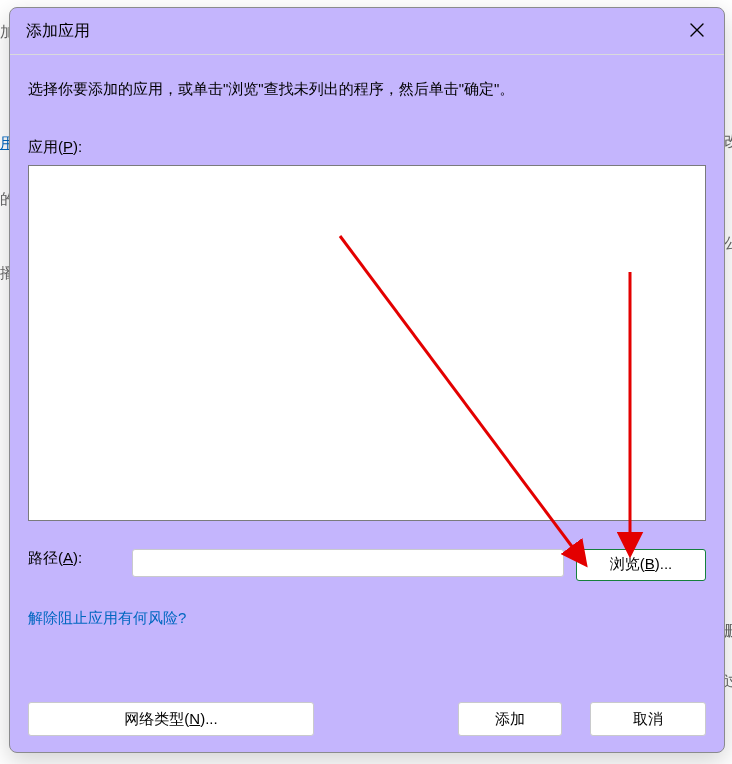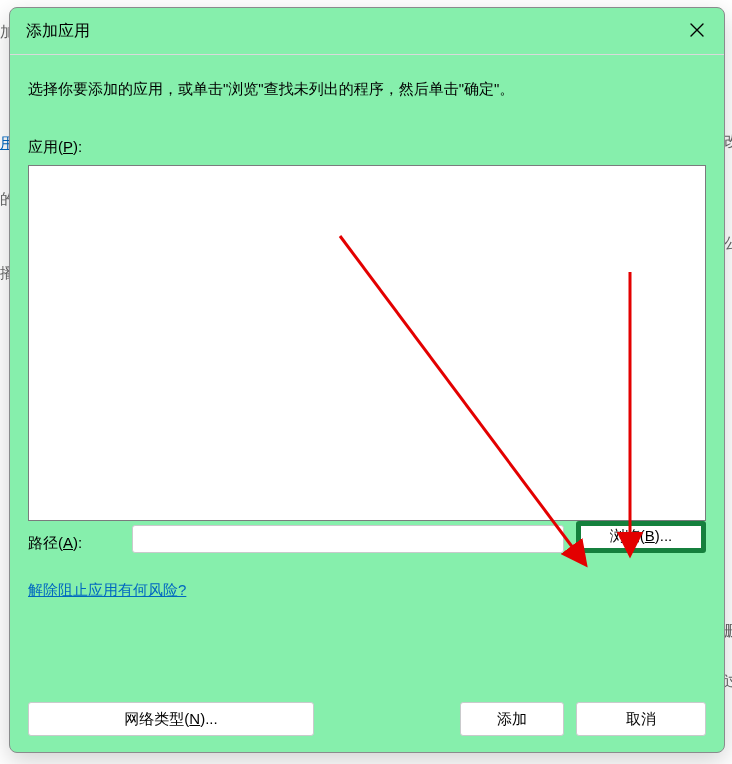"添加应用" .dlg { background: #86efac -> #c4b5fd }
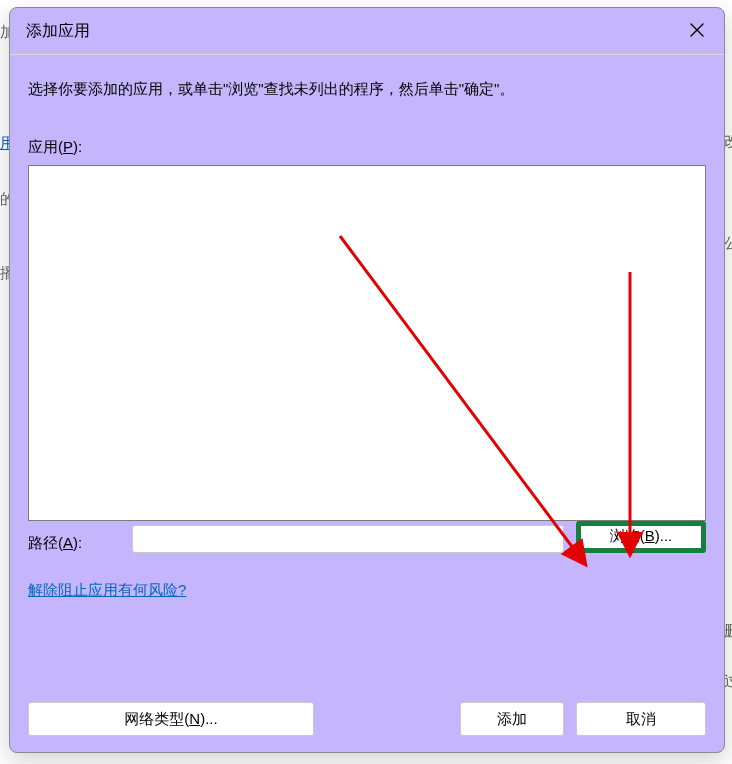"路径(A):" .pathrow { align-items: flex-end -> flex-start; margin-top: none -> 28px }
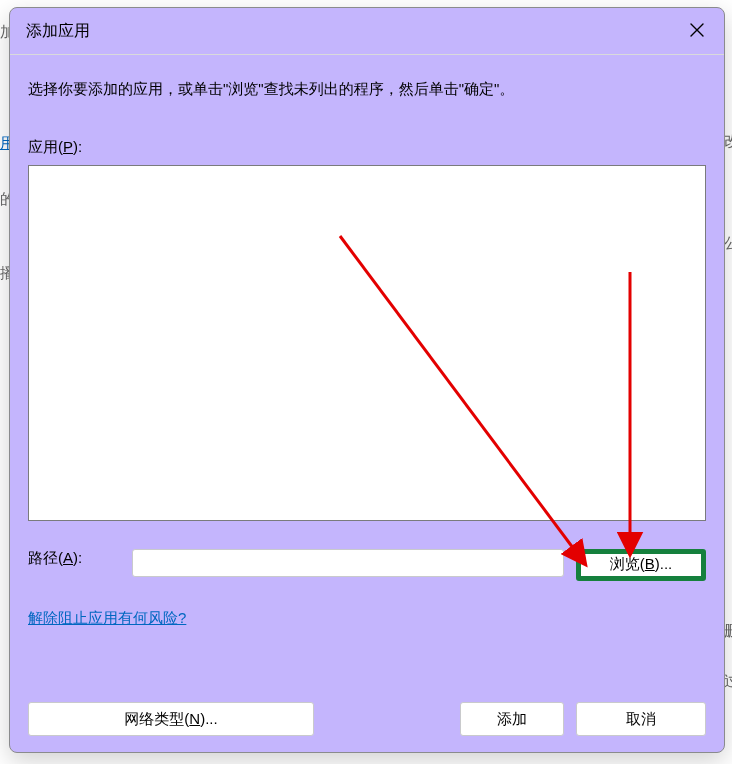"浏览(B)..." .pathrow .browse { border: 5px solid #15803d -> 1px solid #15803d }
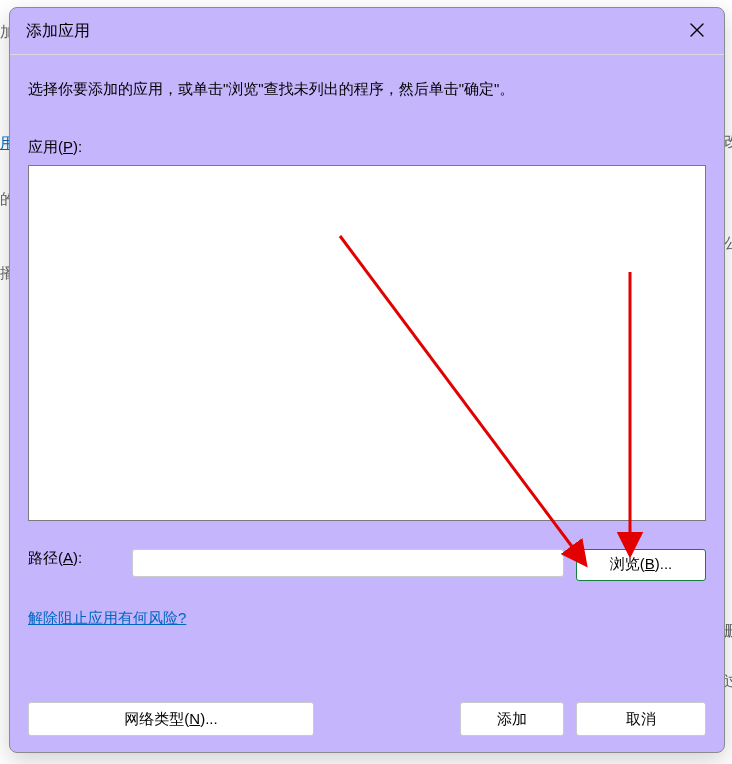"解除阻止应用有何风险?" .risk { text-decoration: underline -> none }
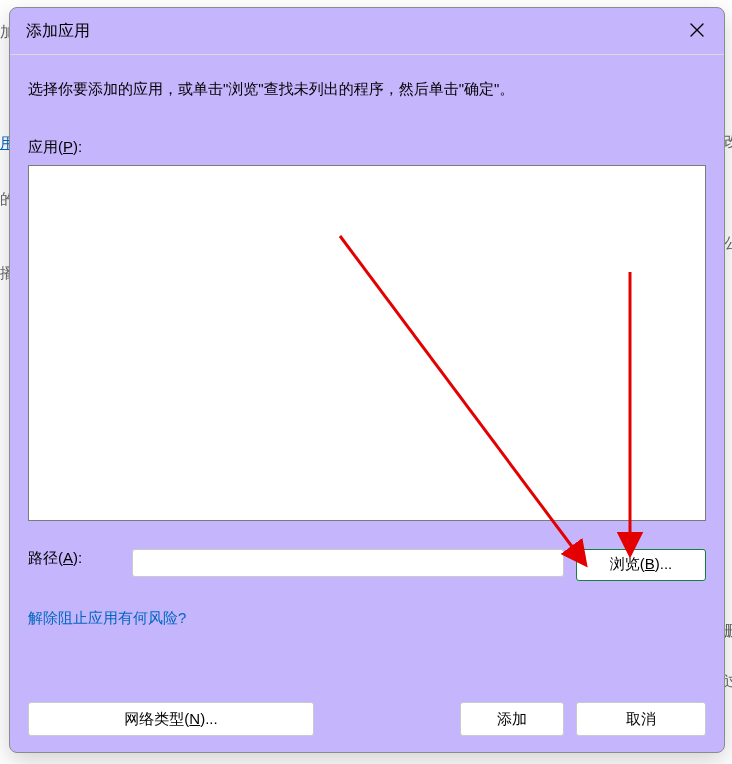"网络类型(N)..." .button-row { gap: 12px -> 28px }
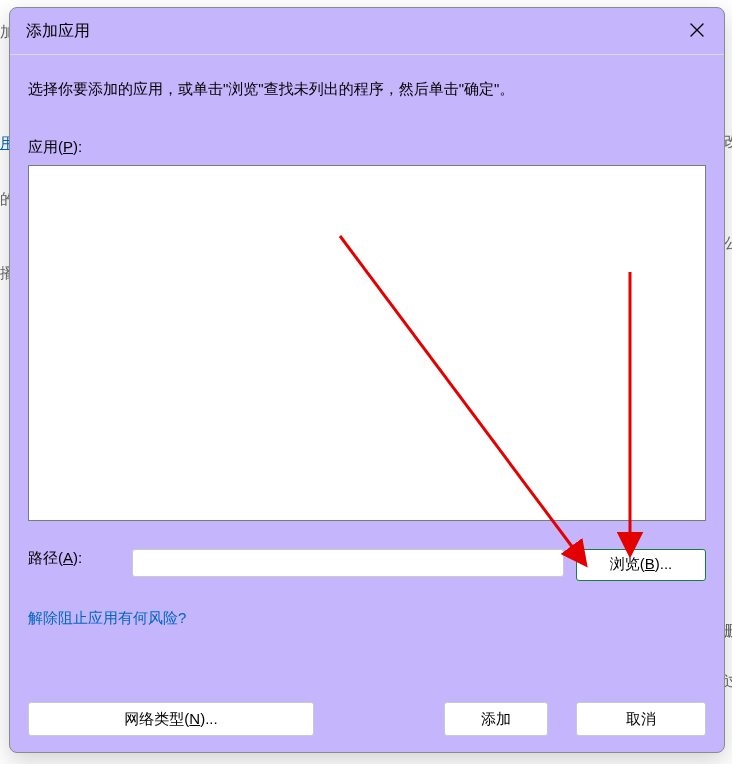"取消" .btn-cancel { width: 130px -> 116px }
